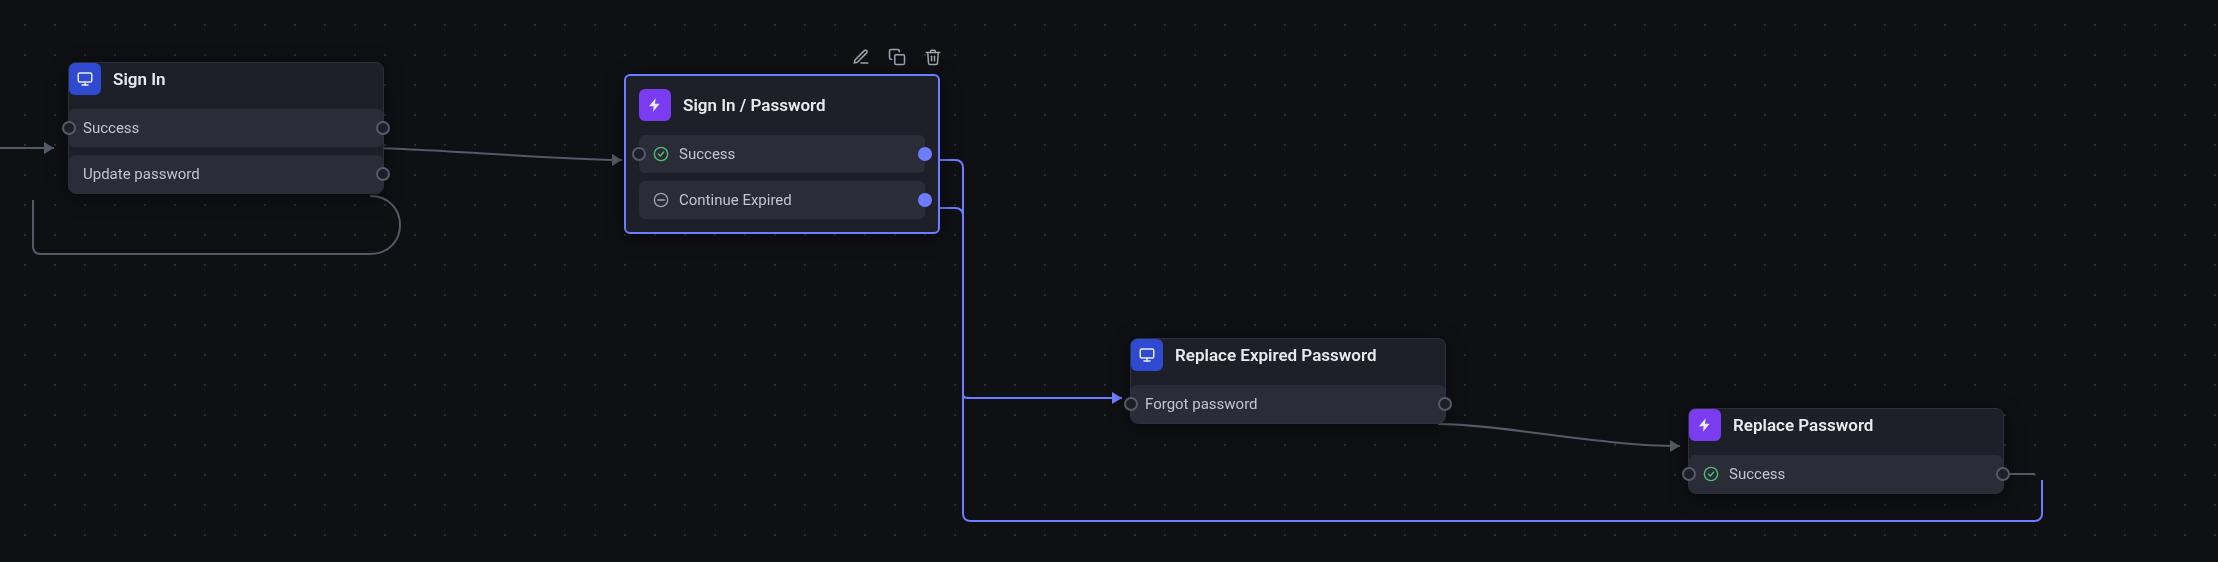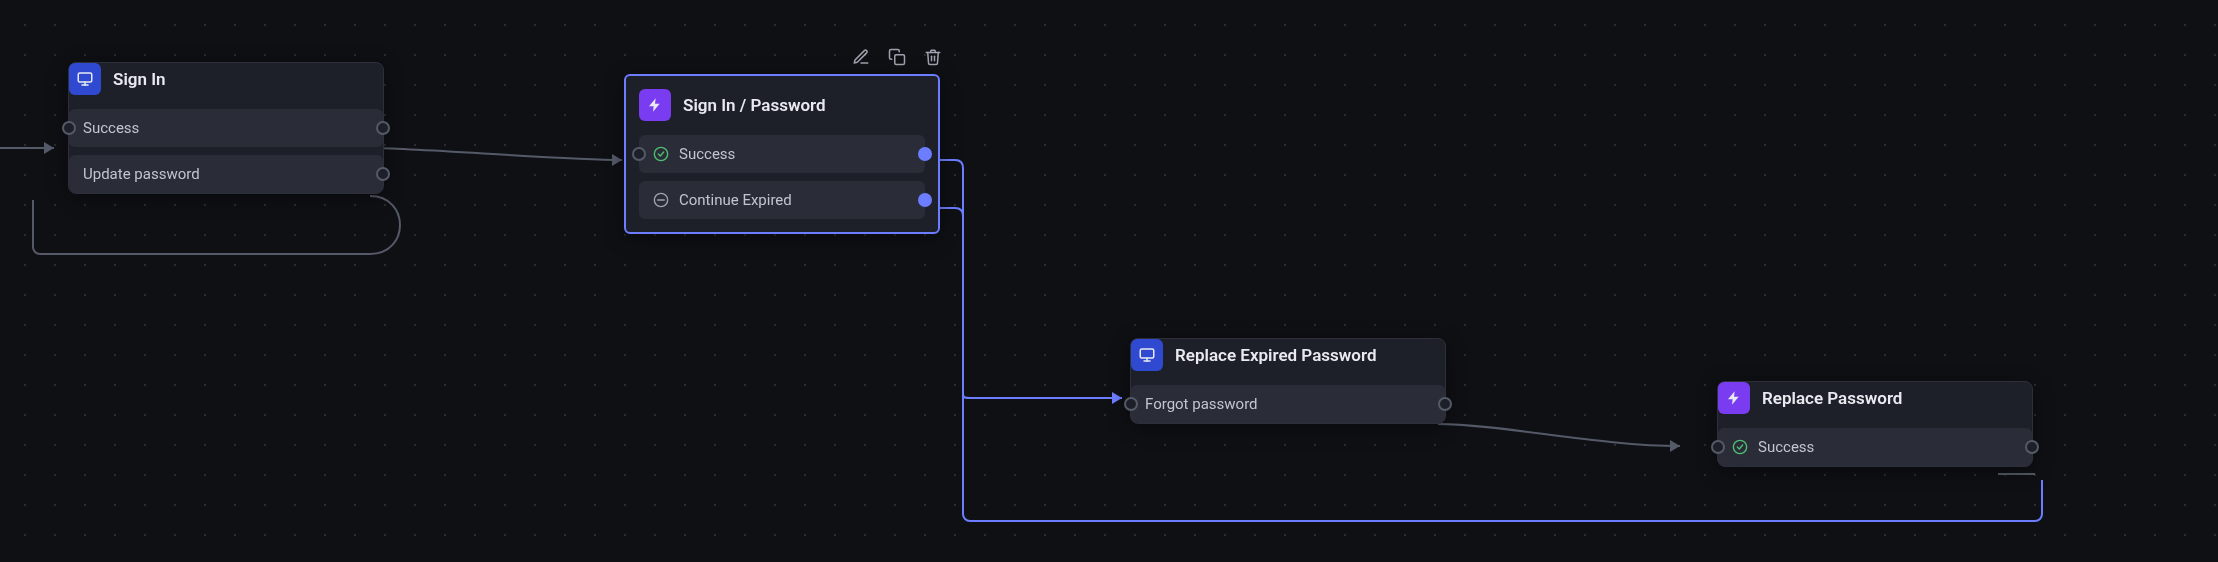"Replace Password" div.node { margin-left: 29px -> none; top: 381px -> 408px }
